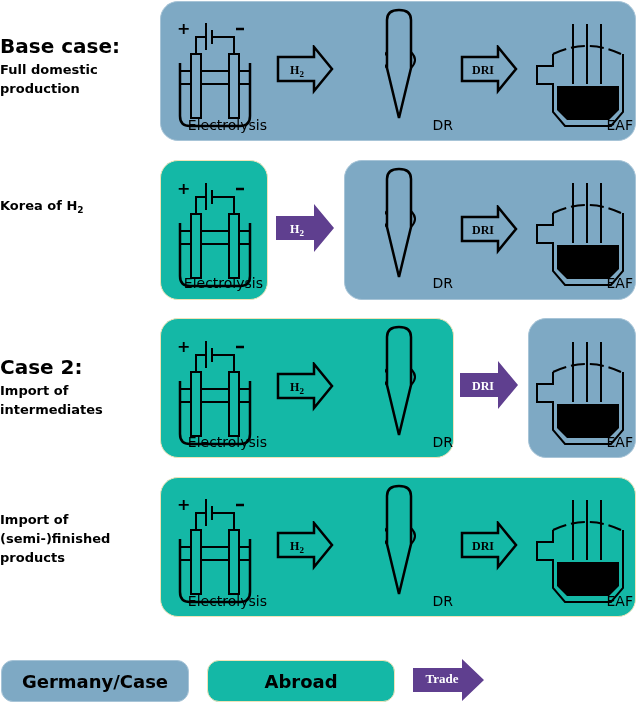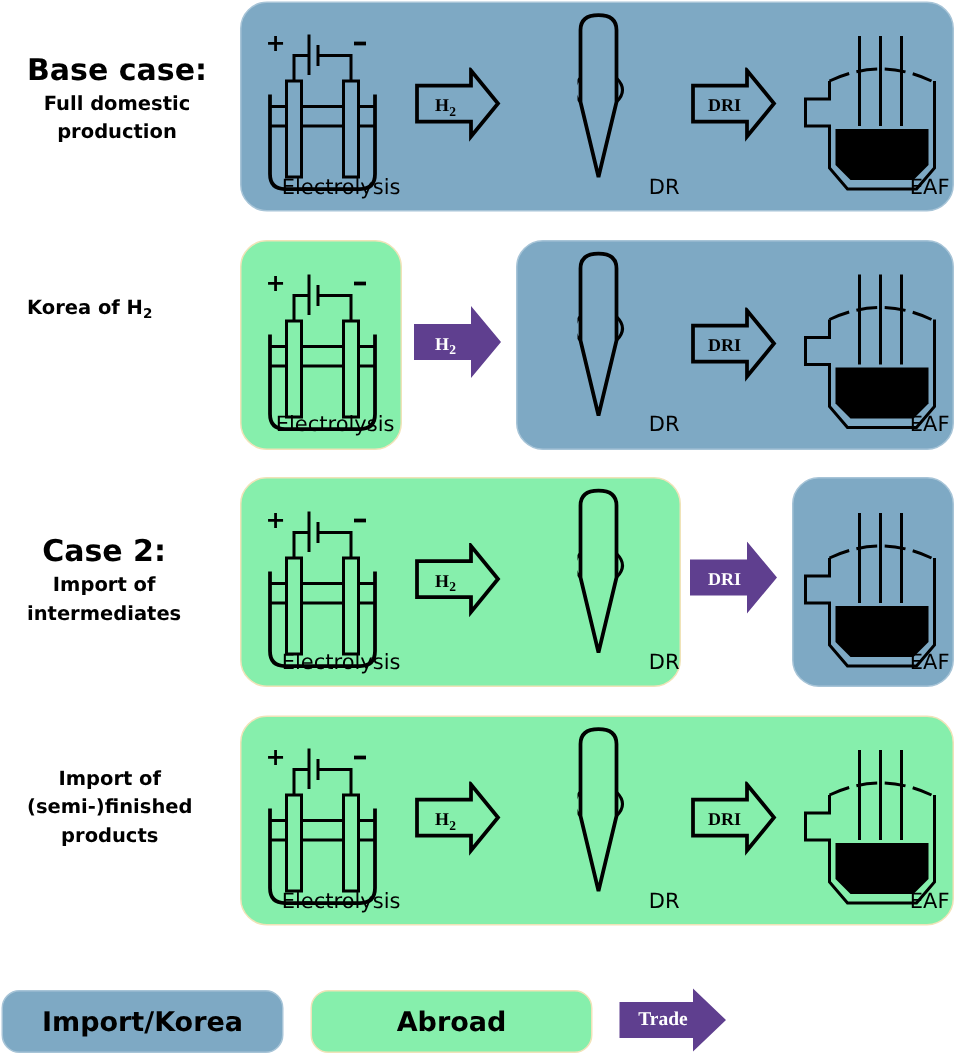"Base case:" .case-label { left: 18px -> 0; text-align: center -> none }
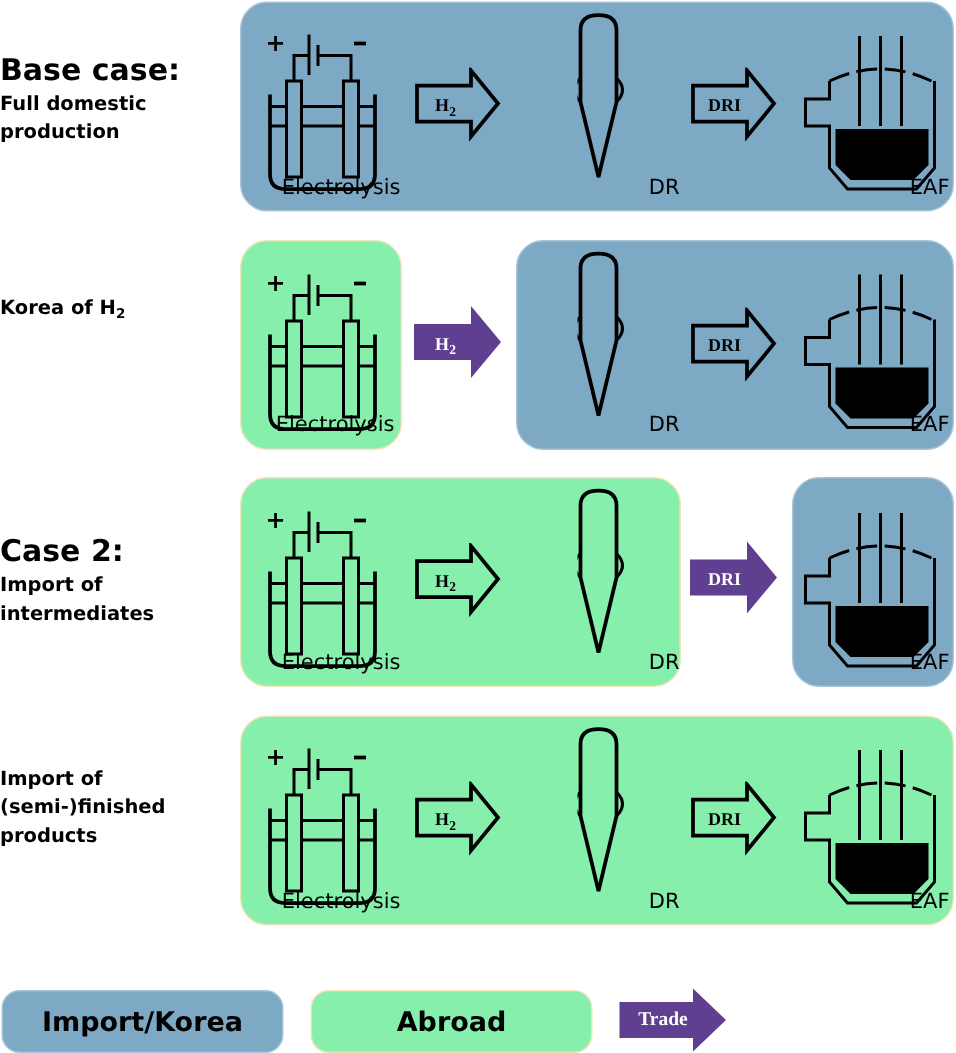"Import/Korea" div.legend-box { text: Import/Korea -> Germany/Case }
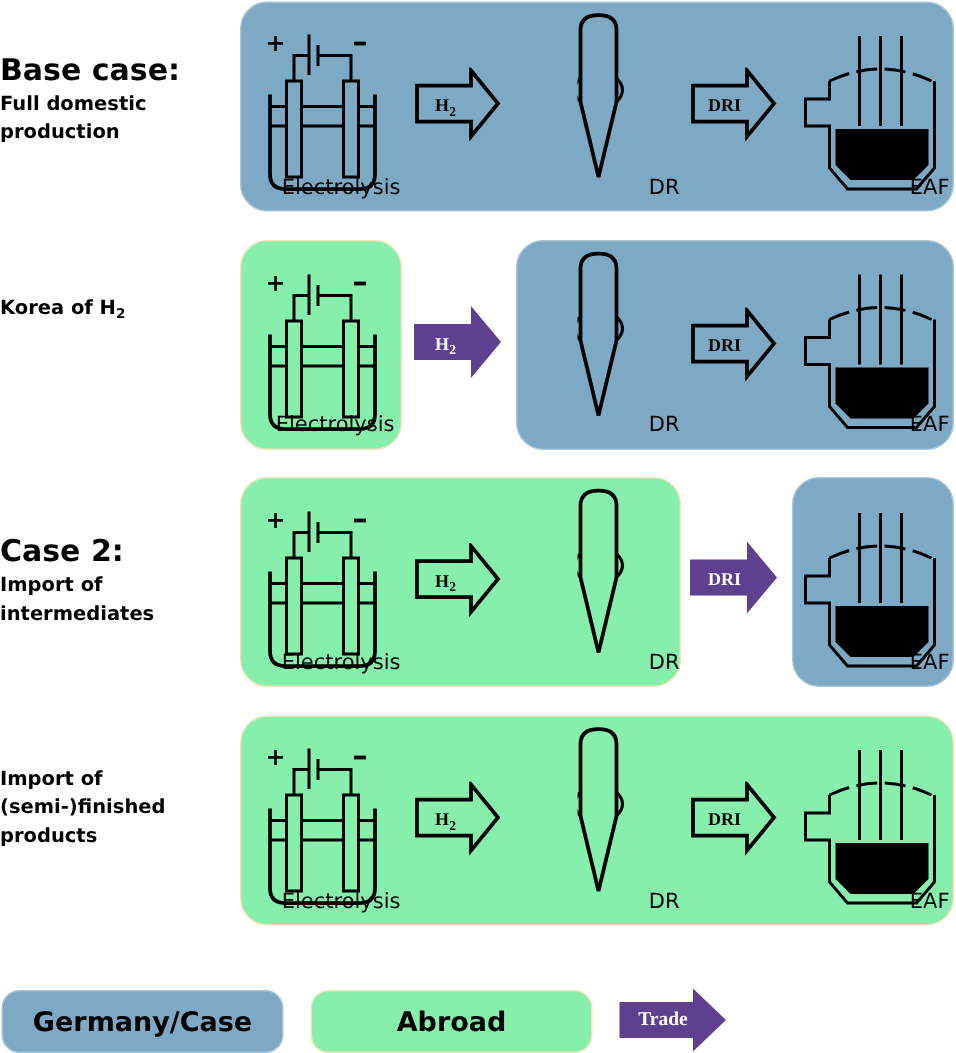"Abroad" .abroad { background: #86efac -> #14b8a6 }
